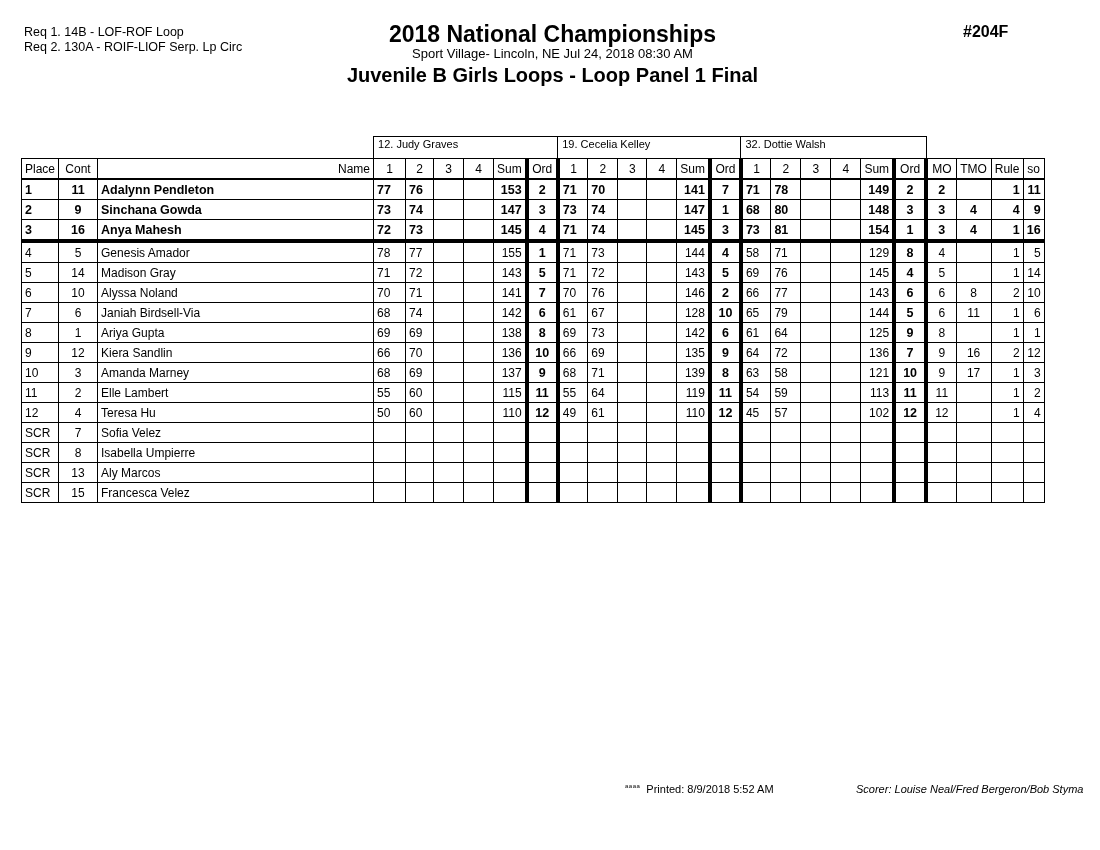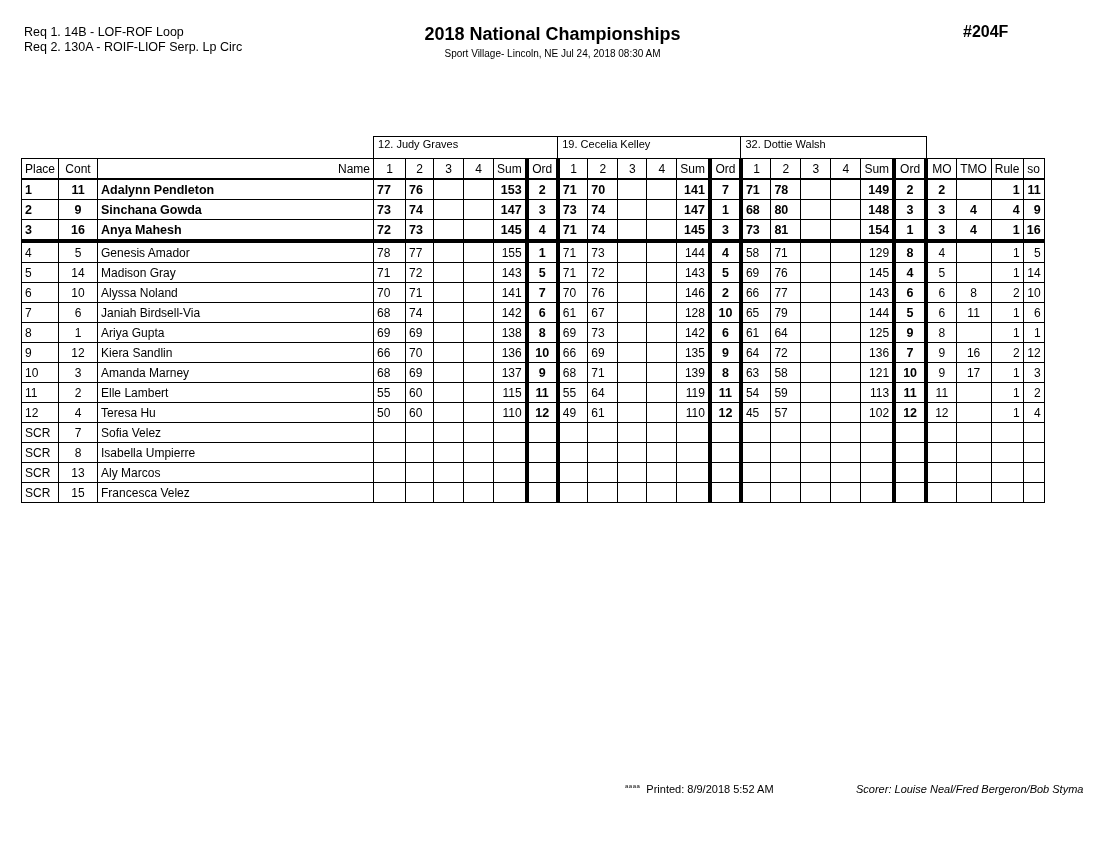"2018 National Championships" .title1 { font-size: 18px -> 23px }
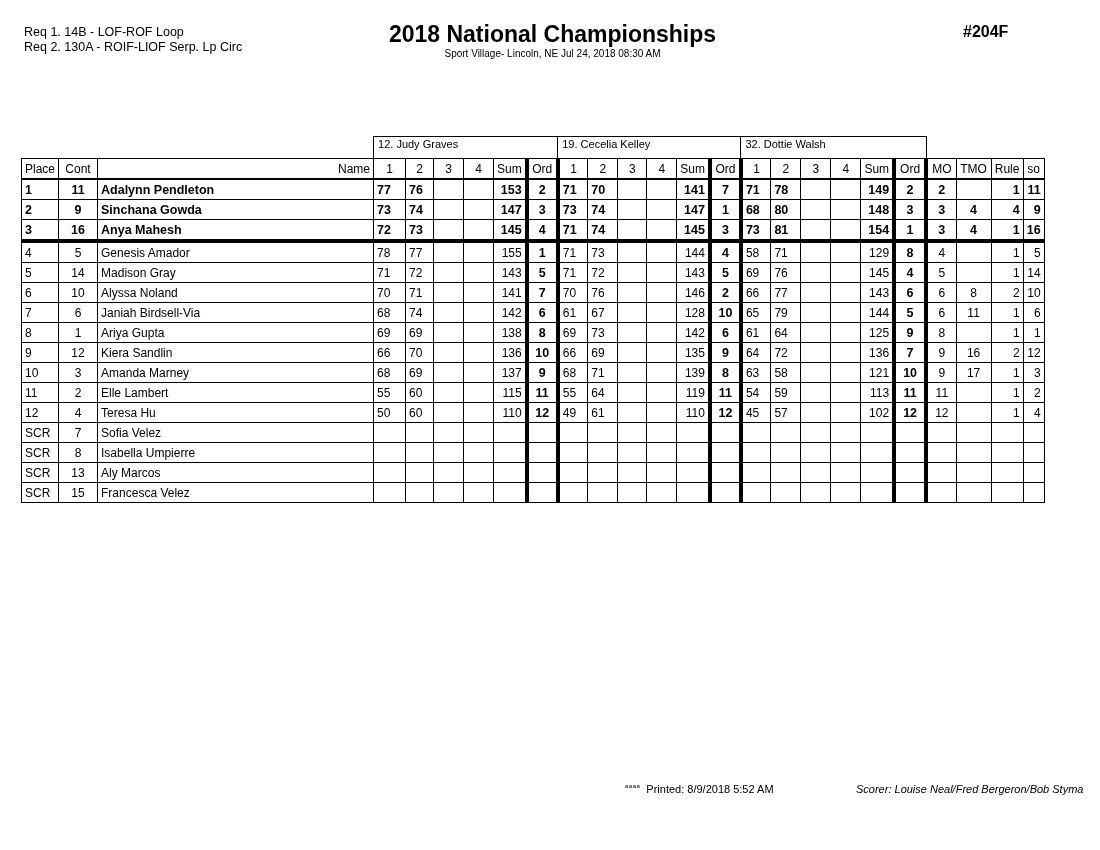"Sport Village- Lincoln, NE Jul" .title2 { font-size: 10px -> 13px }
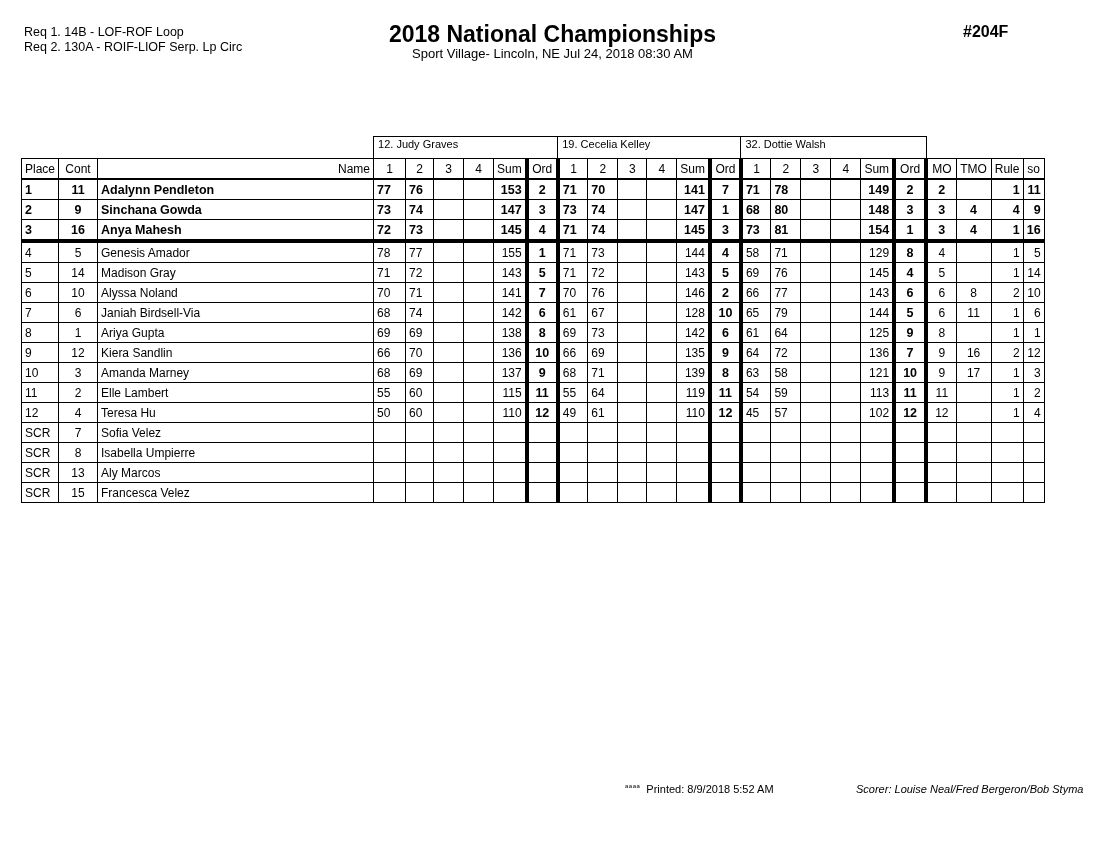"Juvenile B Girls Loops -" div.title3 { html: none -> <div>Juvenile B Girls Loops - Loop Panel 1 Final</div> }
